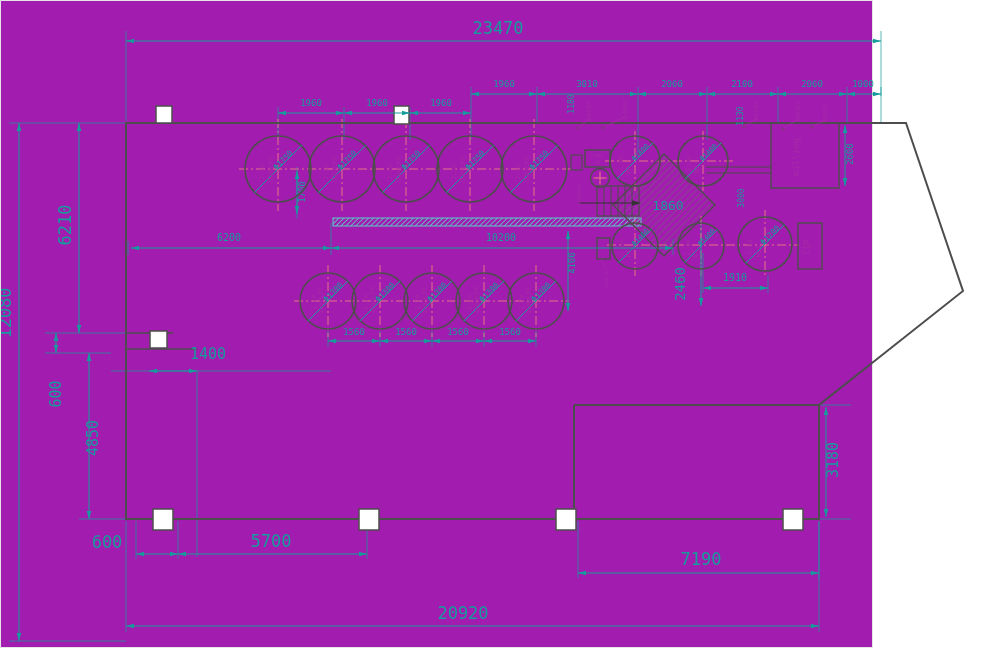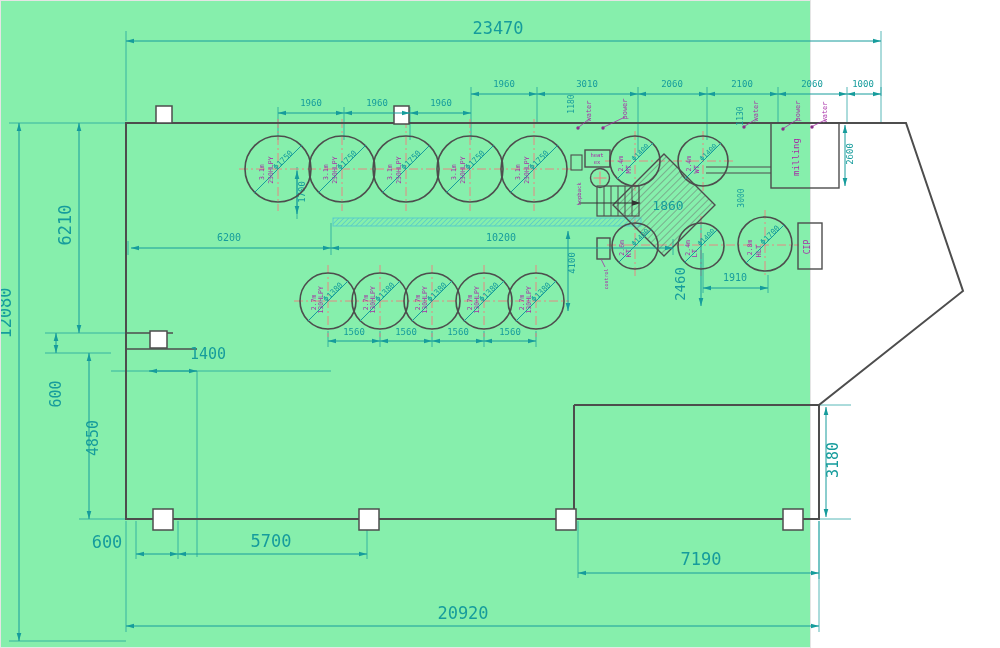"23470" .page { background: #86efac -> #a21caf; width: 811px -> 873px }
